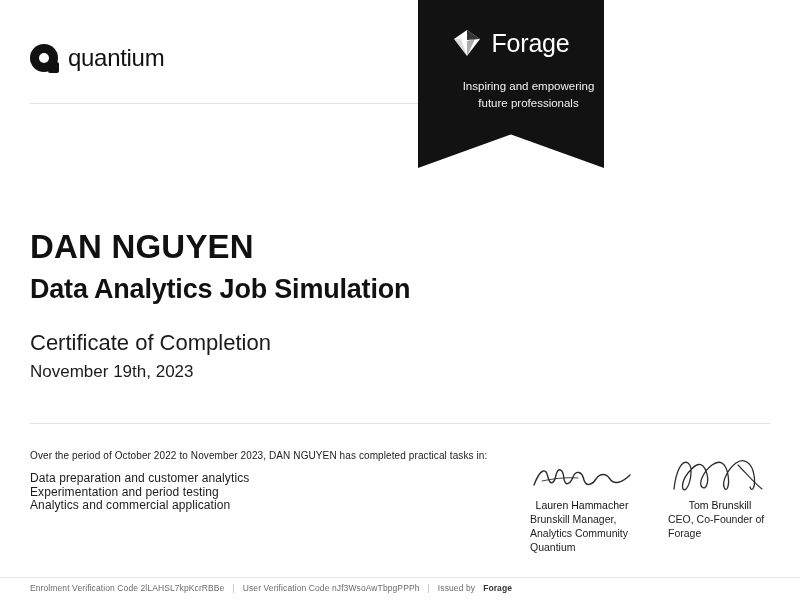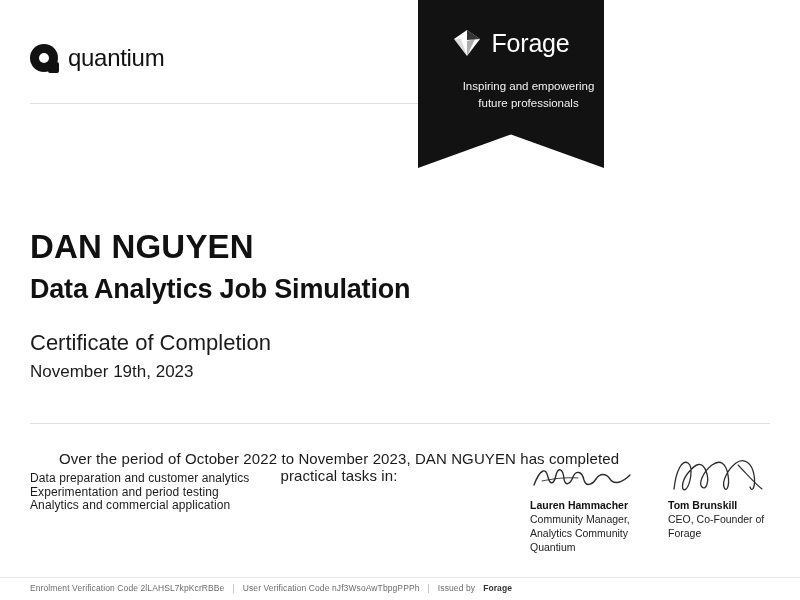"Over the period of October" .period { font-size: 15px -> 10px }
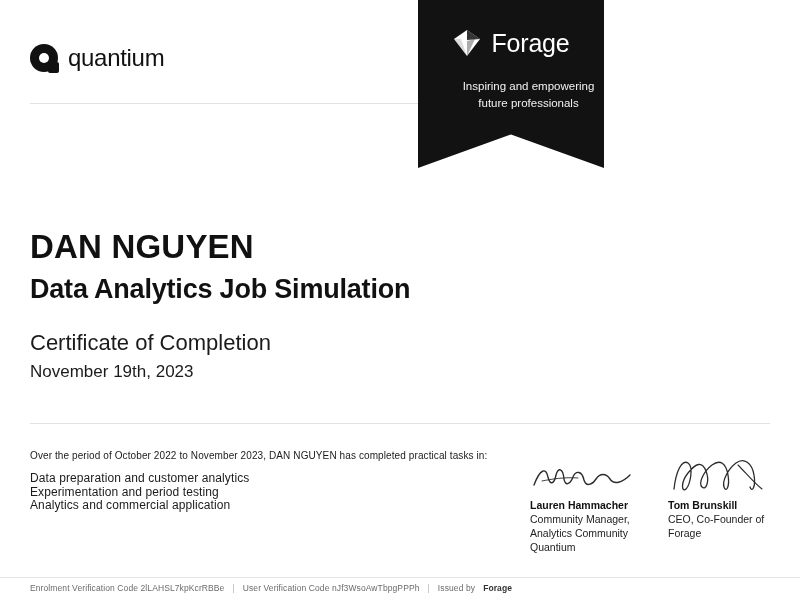"Lauren Hammacher" .sig-name { font-weight: bold -> normal; text-align: none -> center }
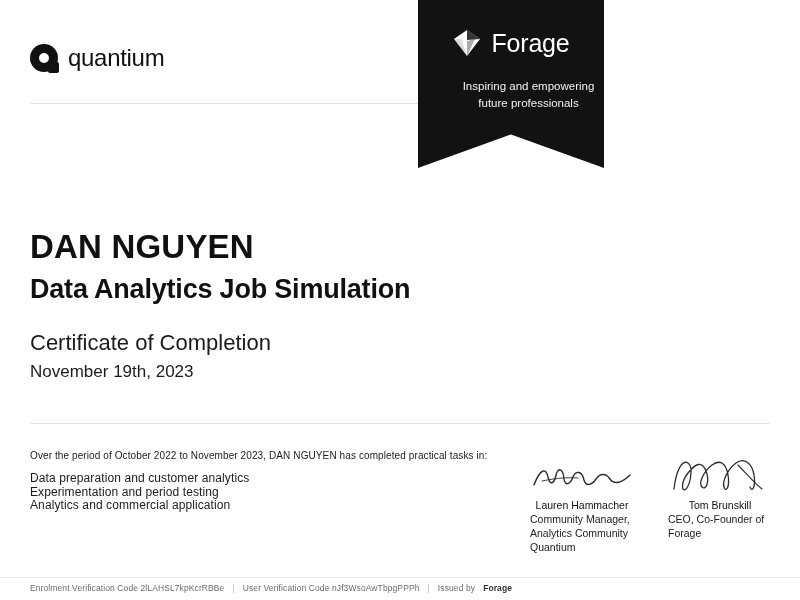"Community Manager," div { text: Community -> Brunskill }
